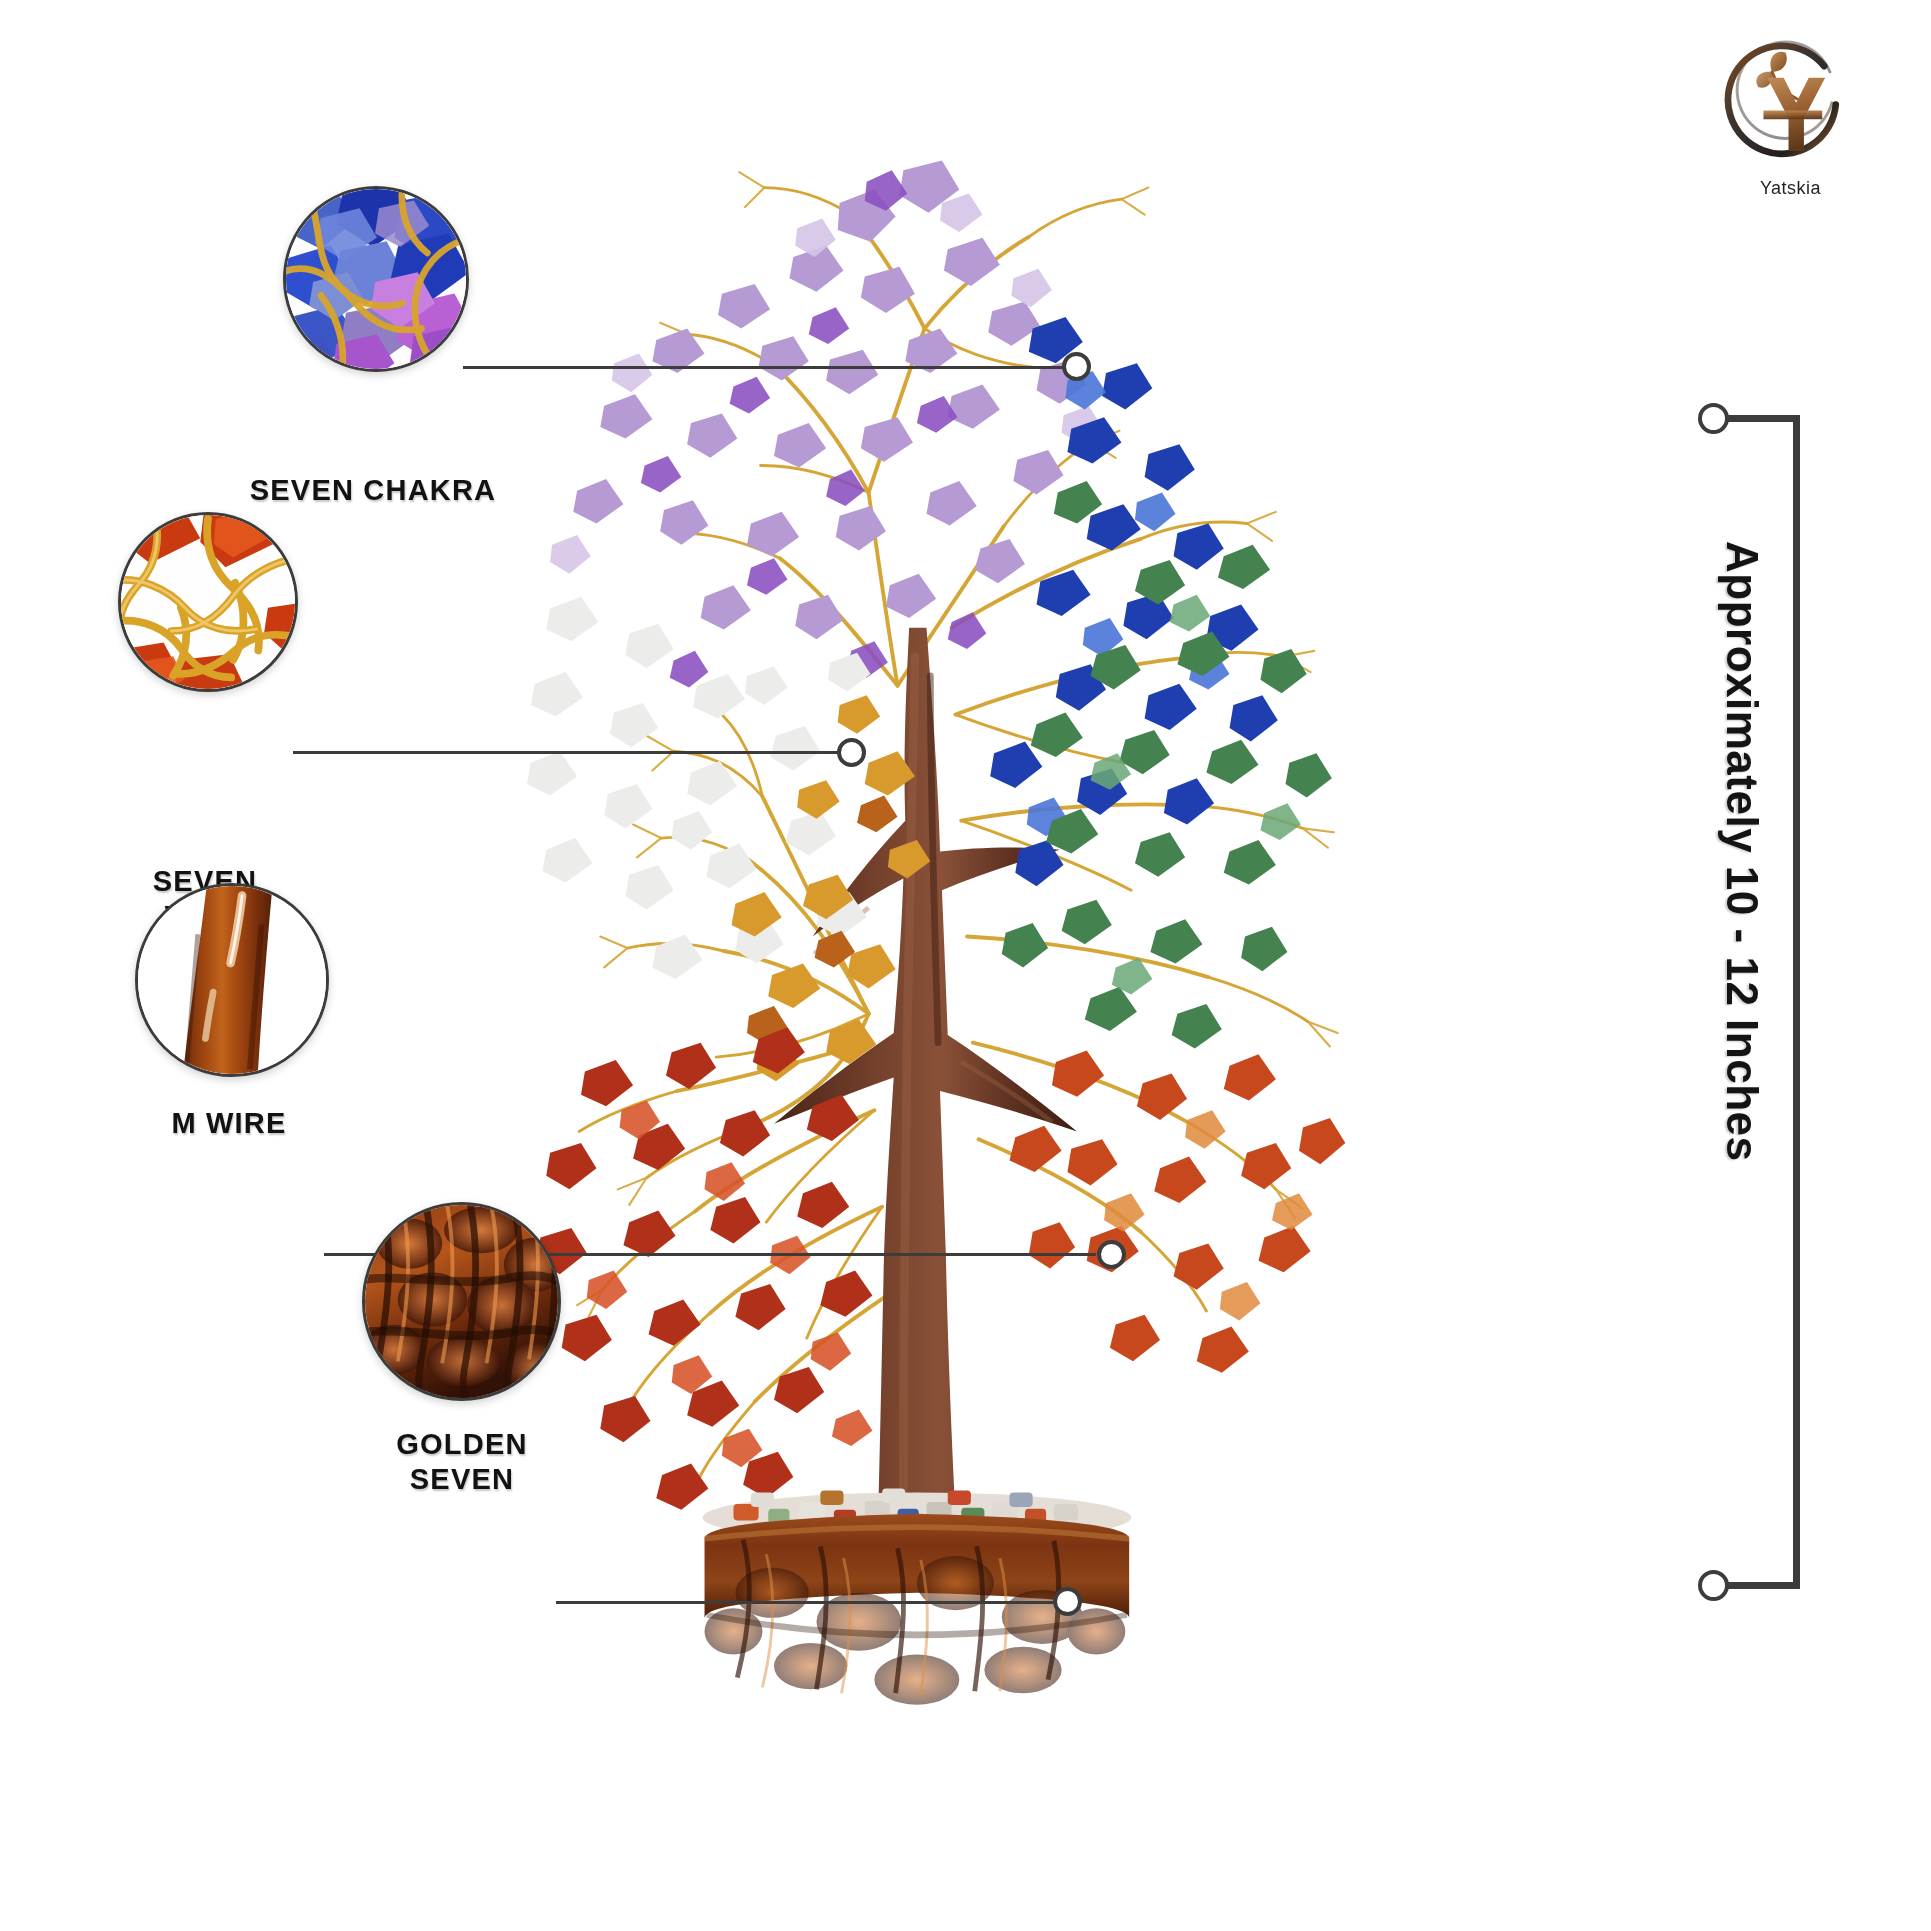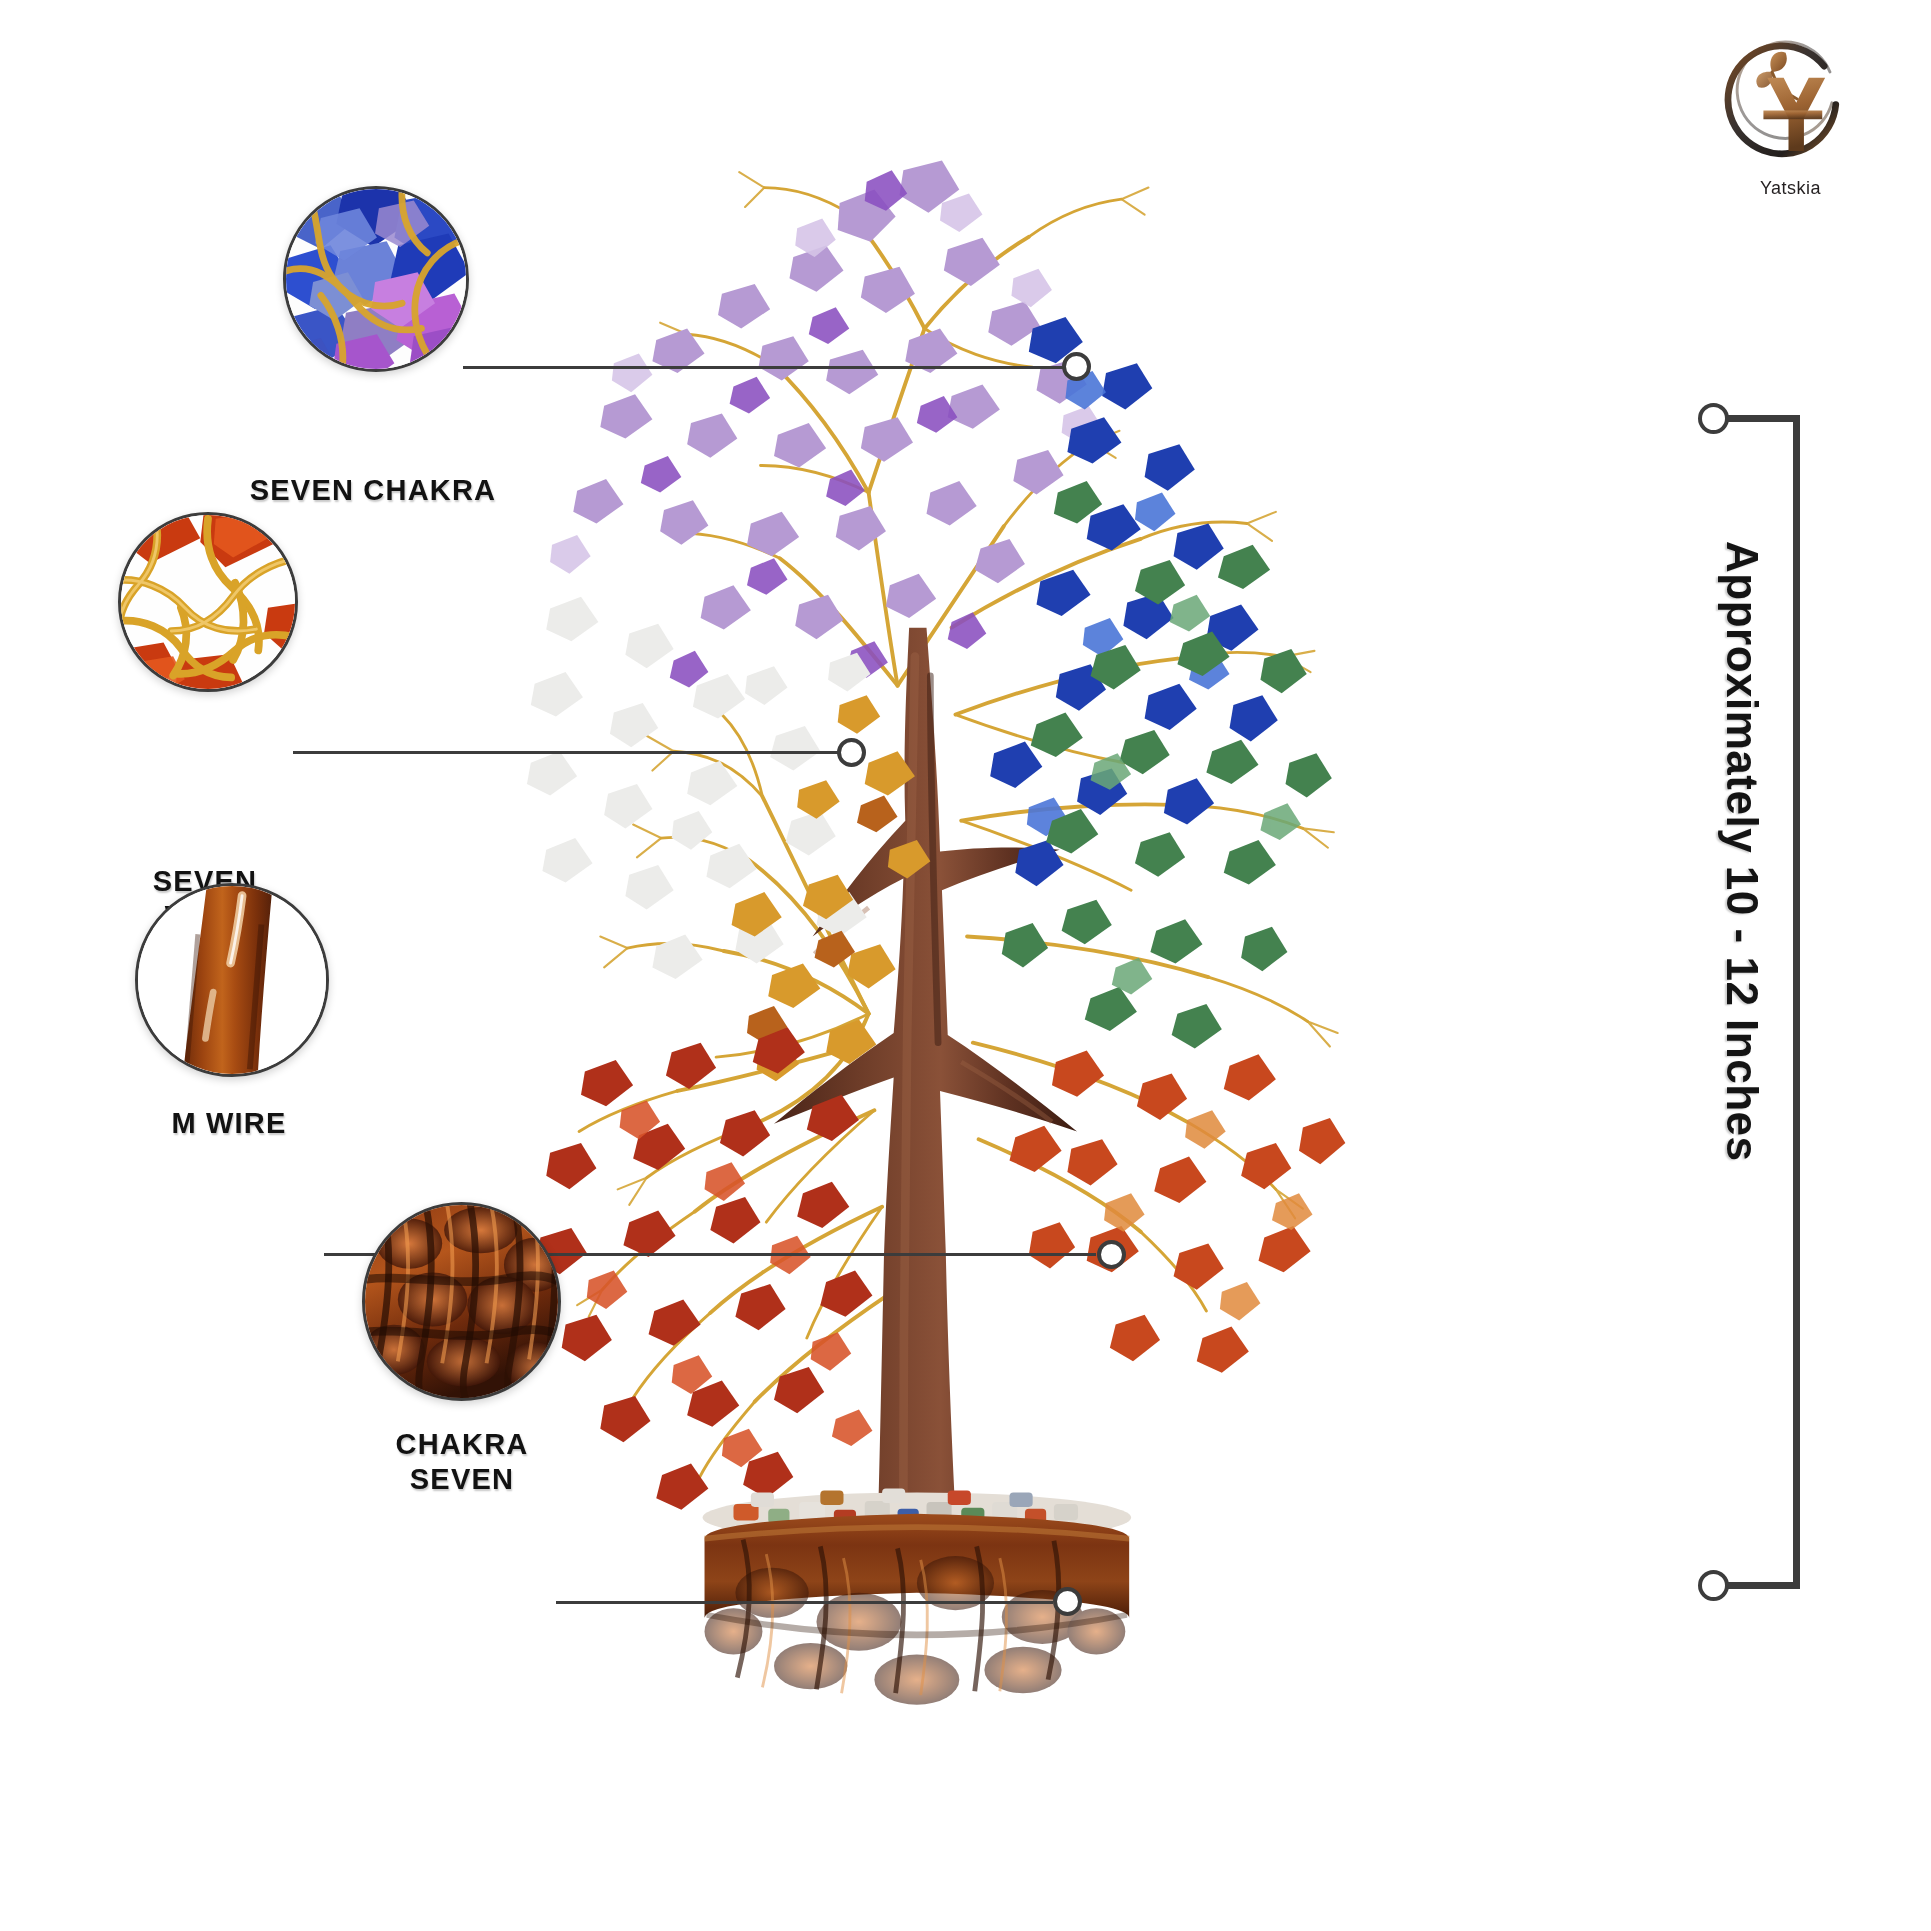"CHAKRA" div { text: CHAKRA -> GOLDEN }
